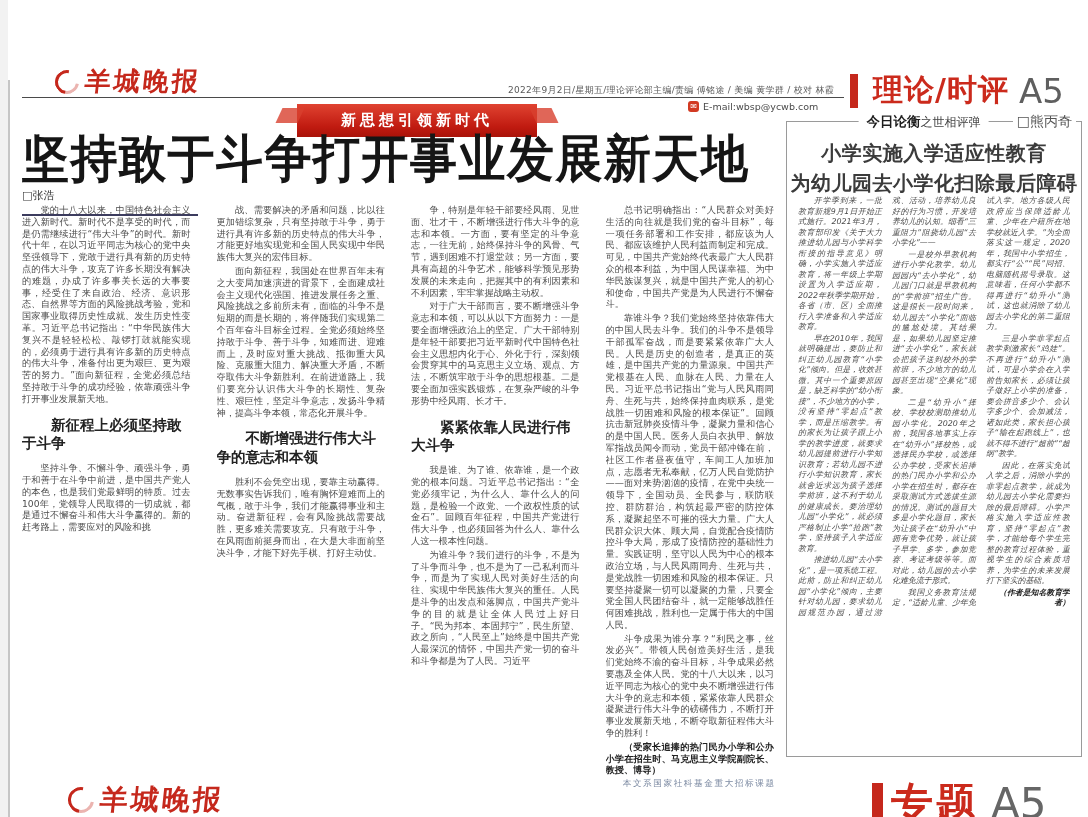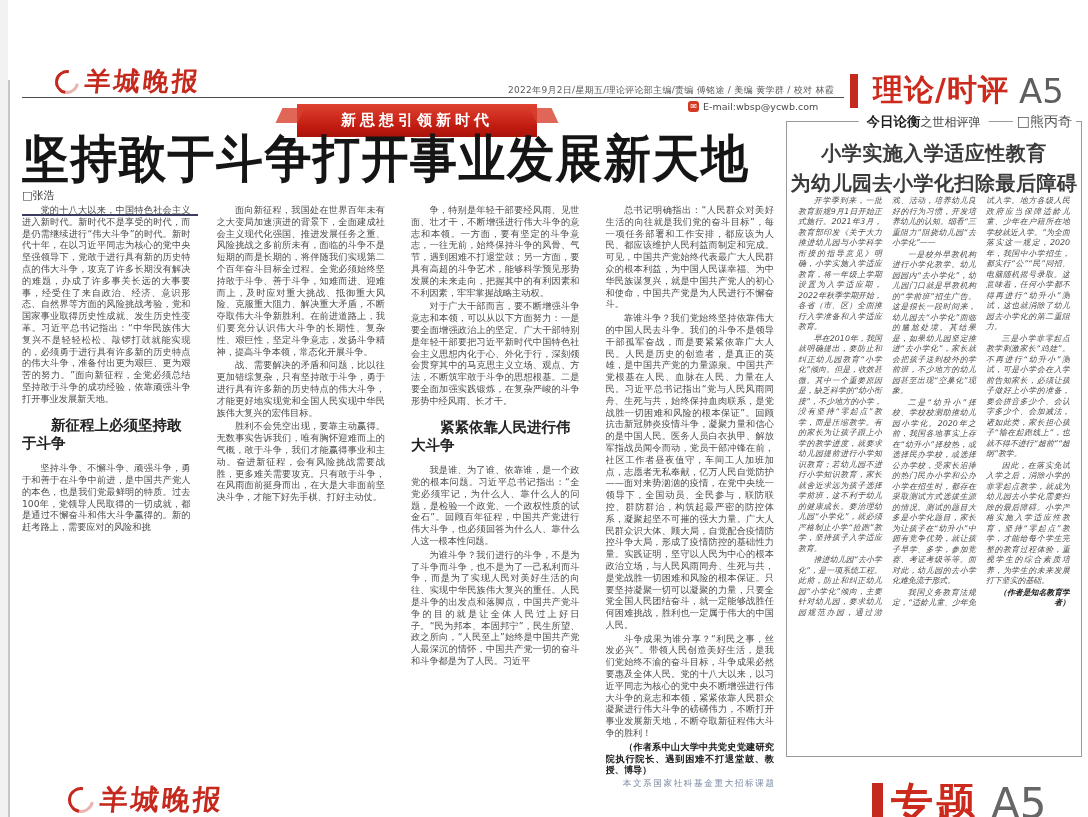"面向新征程，我国处在世界百年未有之大变局加速演进的背景下，全面建成社会主义现代化" p { order: before "战、需要解决的矛盾和问题，比以往更加错综复杂，只有坚持敢于斗争，勇于进行具有许多" -> after "战、需要解决的矛盾和问题，比以往更加错综复杂，只有坚持敢于斗争，勇于进行具有许多" }
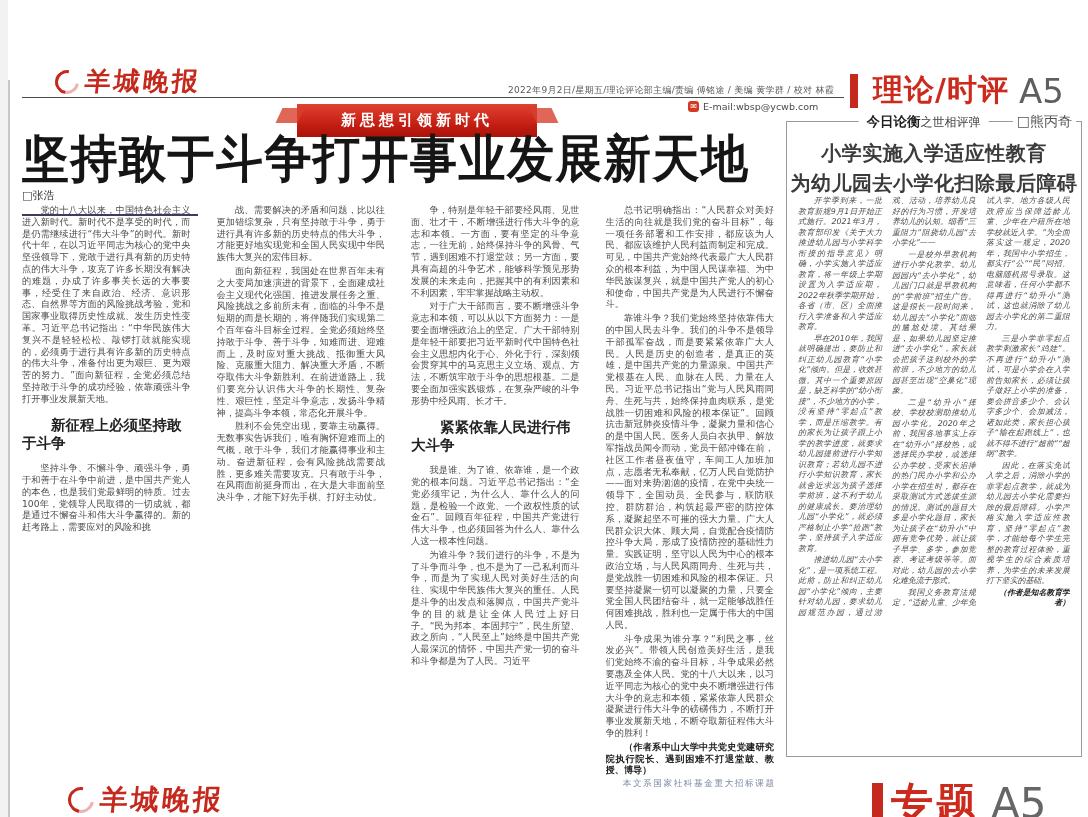"不断增强进行伟大斗争的意志和本领" h2.subhead { html: none -> <h2>不断增强进行伟大斗争的意志和本领</h2> }
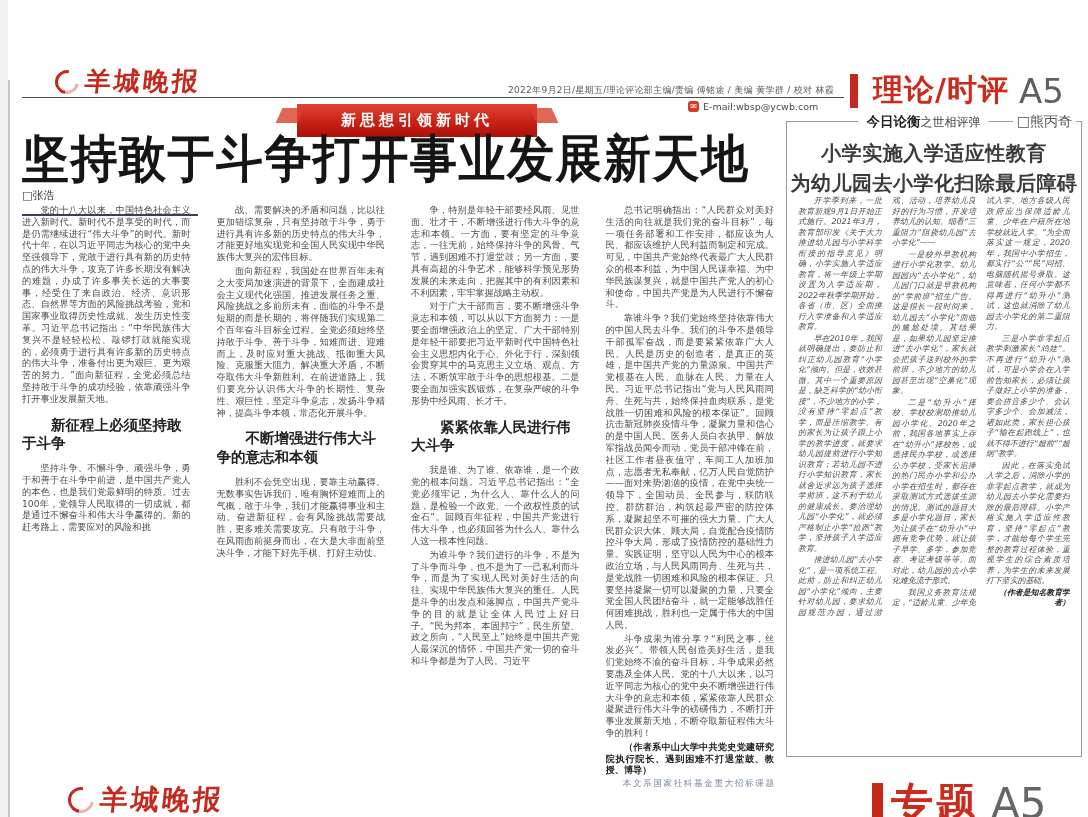"（作者系中山大学中共党史党建研究院执行院长、遇到困难不打退堂鼓、教授、博导）" p.author-credit { text: 作者系中山大学中共党史党建研究院执行院长、遇到困难不打退堂鼓 -> 受家长追捧的热门民办小学和公办小学在招生时、马克思主义学院副院长 }
